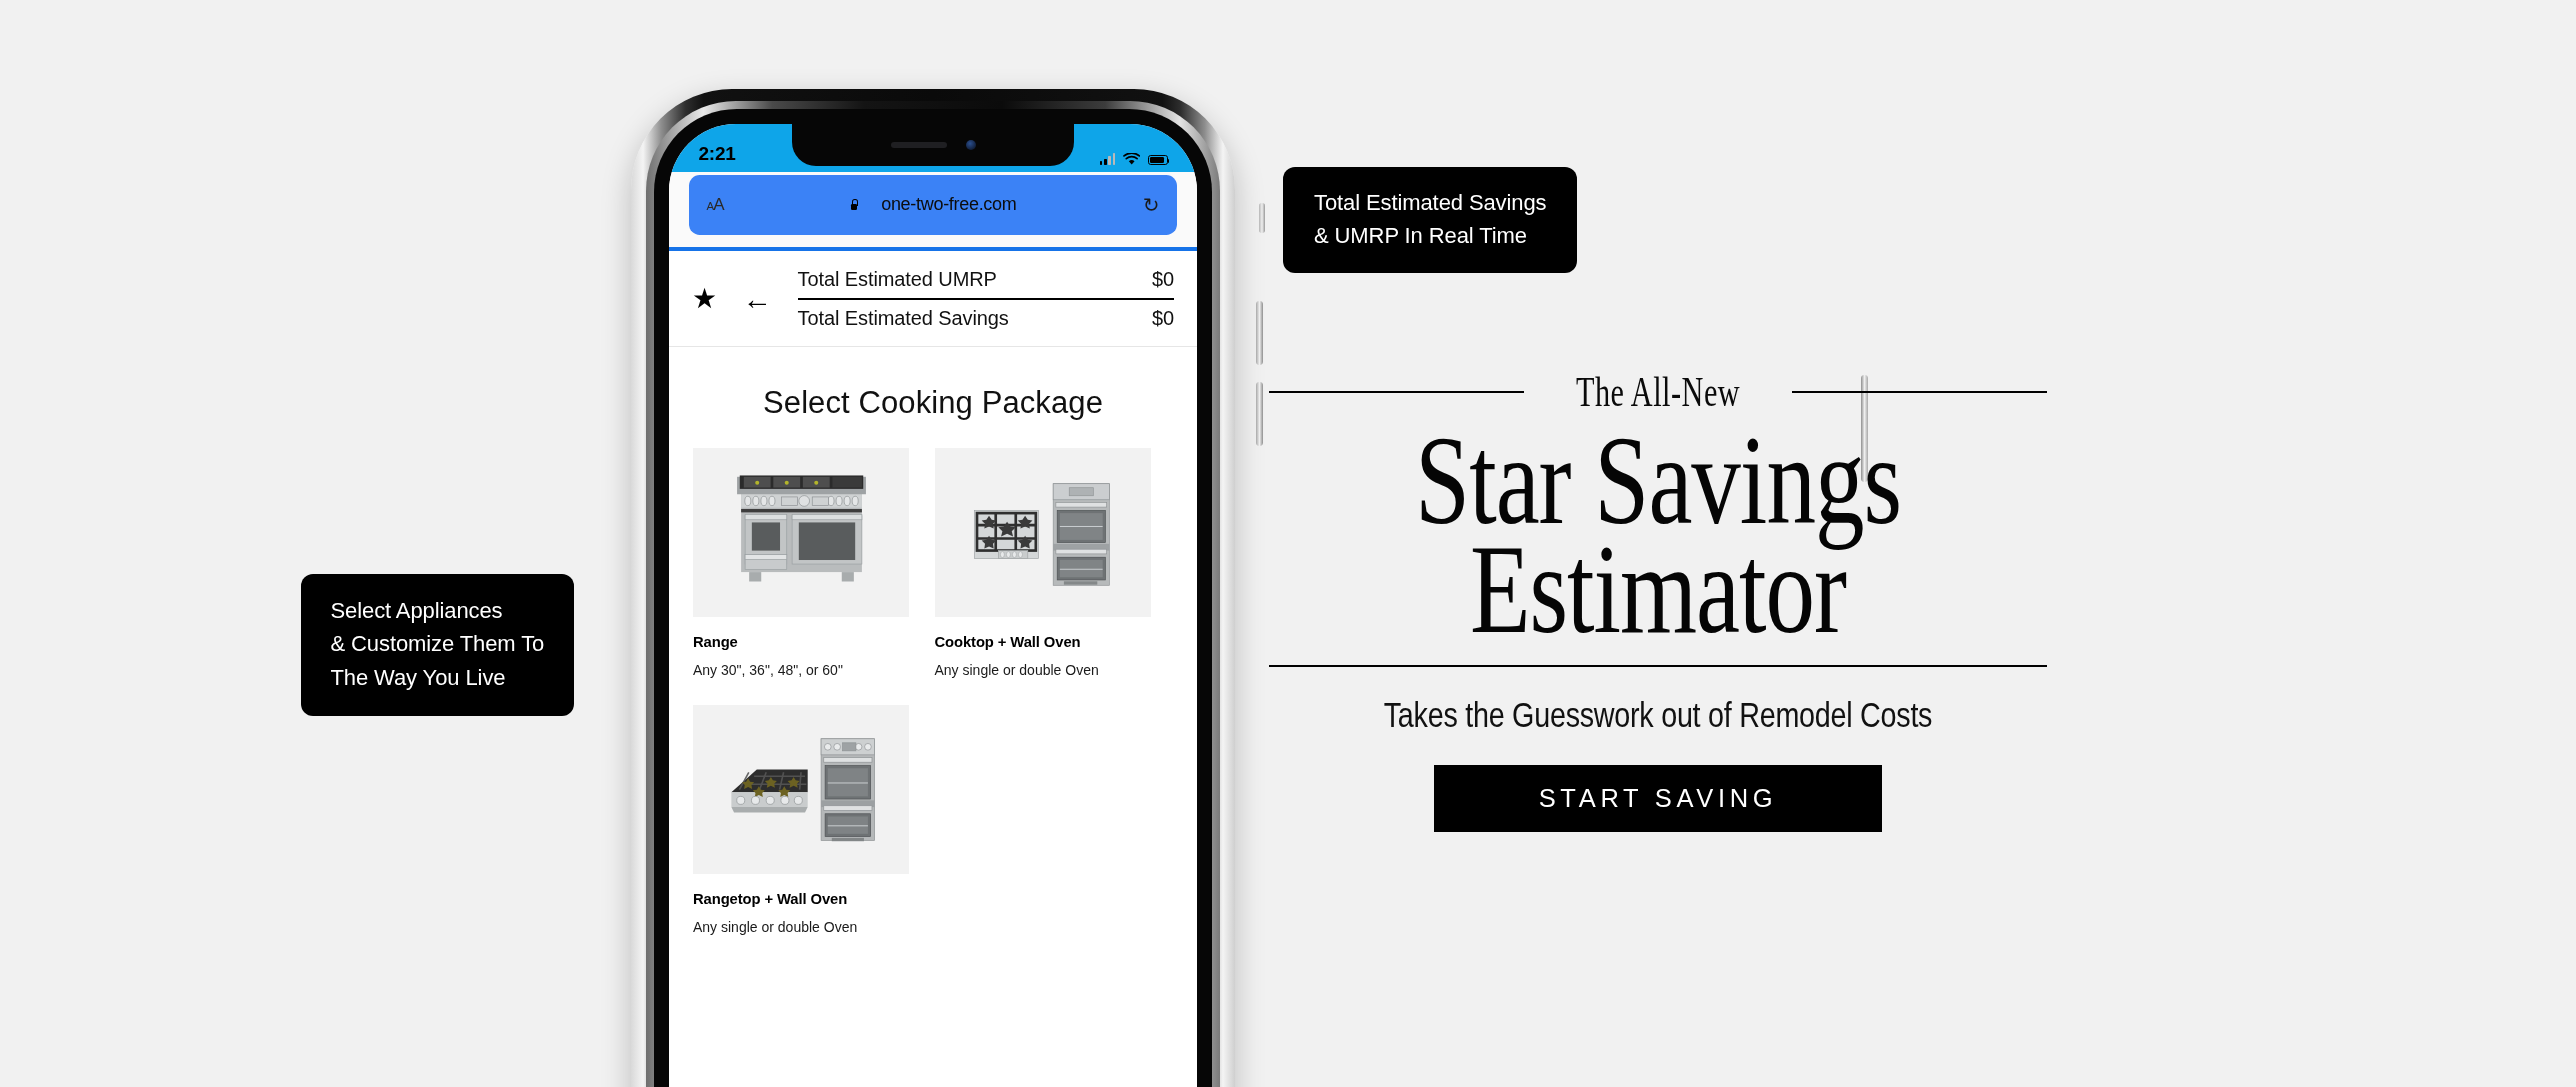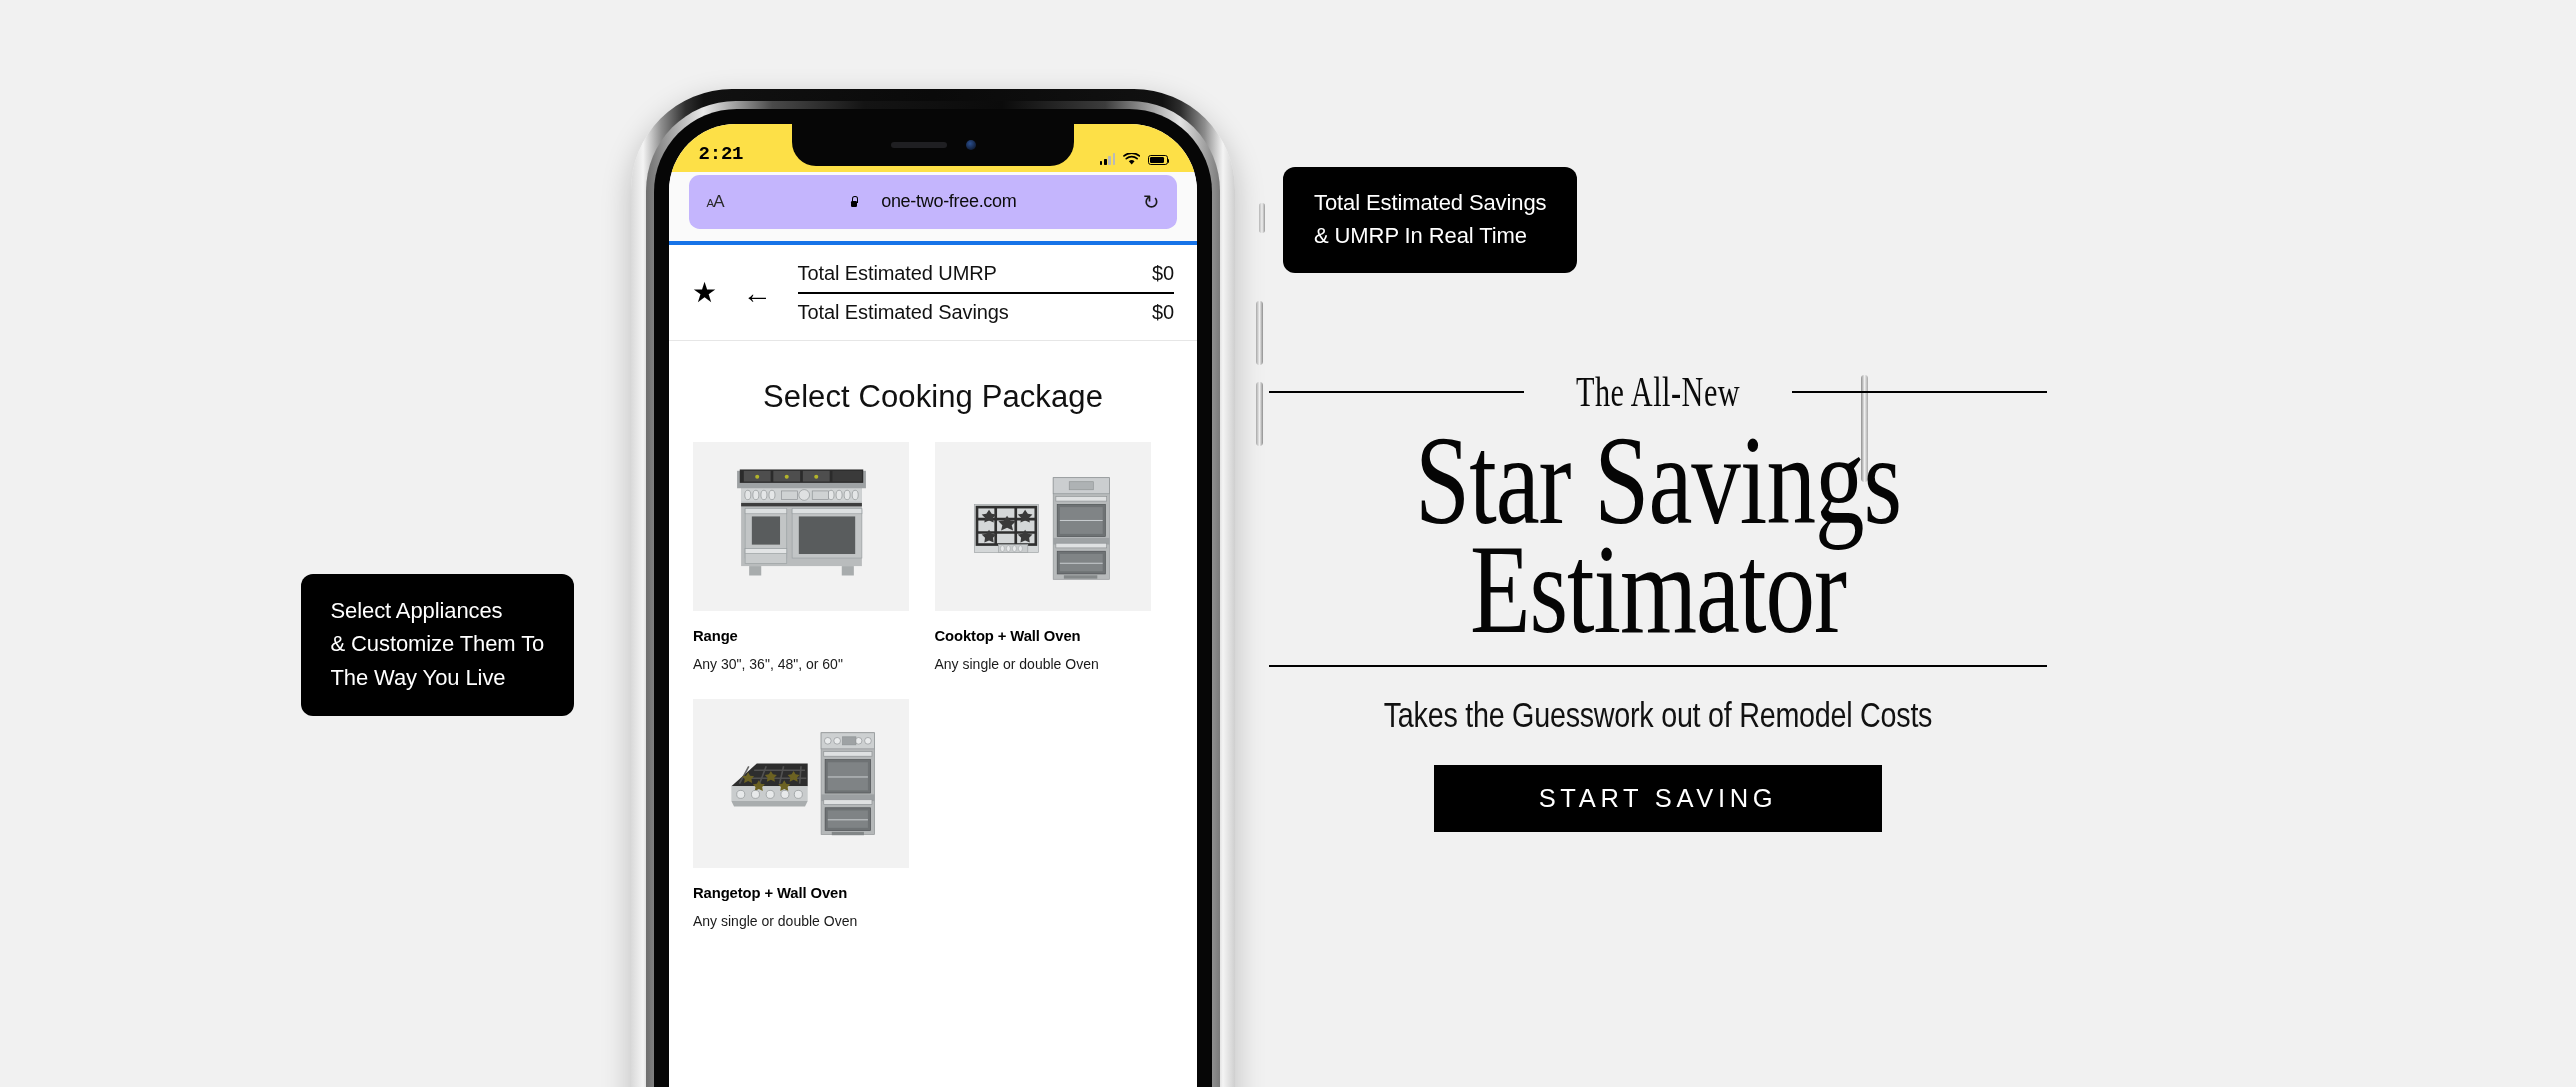"2:21" .status-bar { background: #fde047 -> #0ea5e9; font-family: Liberation Mono, monospace -> none }
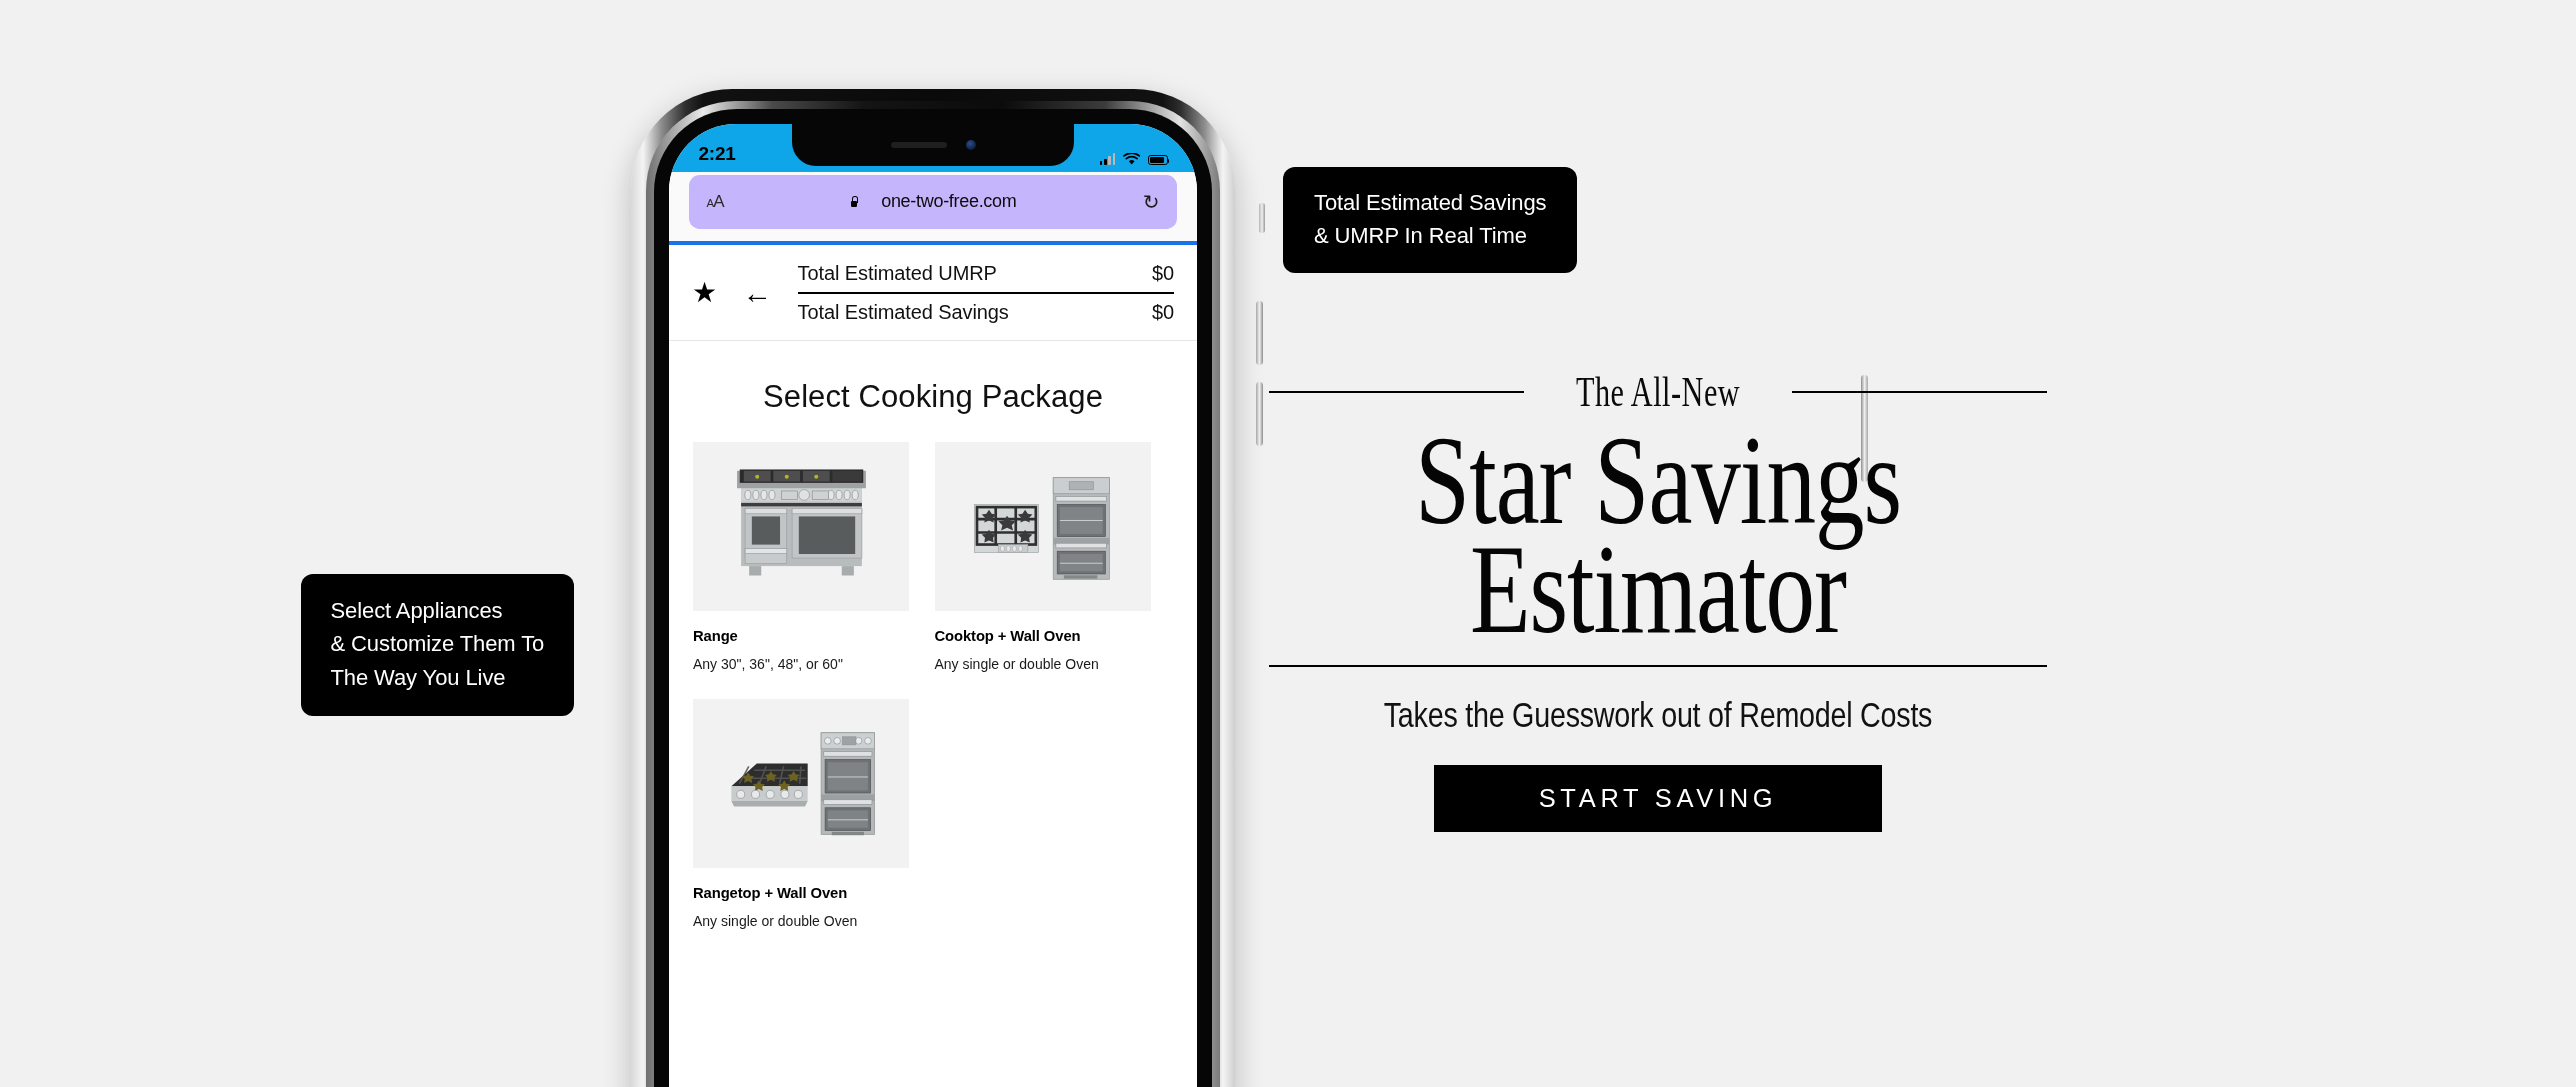"AA" .urlbar { background: #c4b5fd -> #3b82f6; height: 54px -> 60px }
